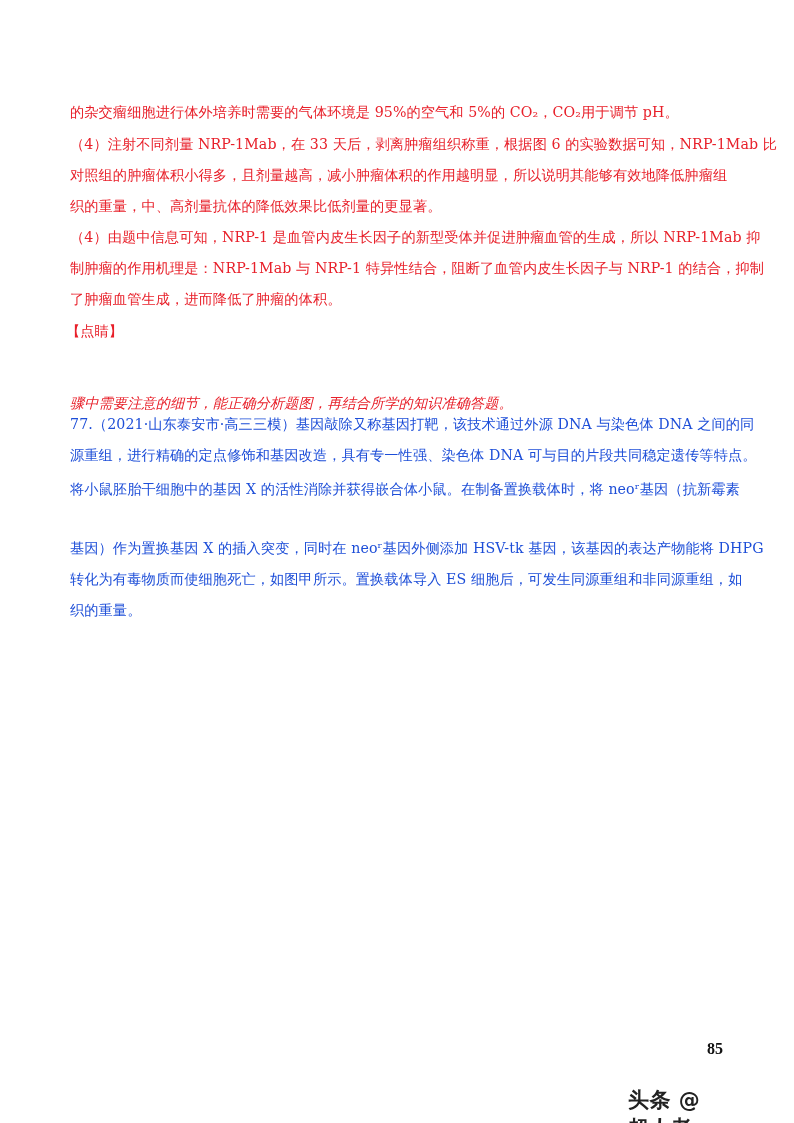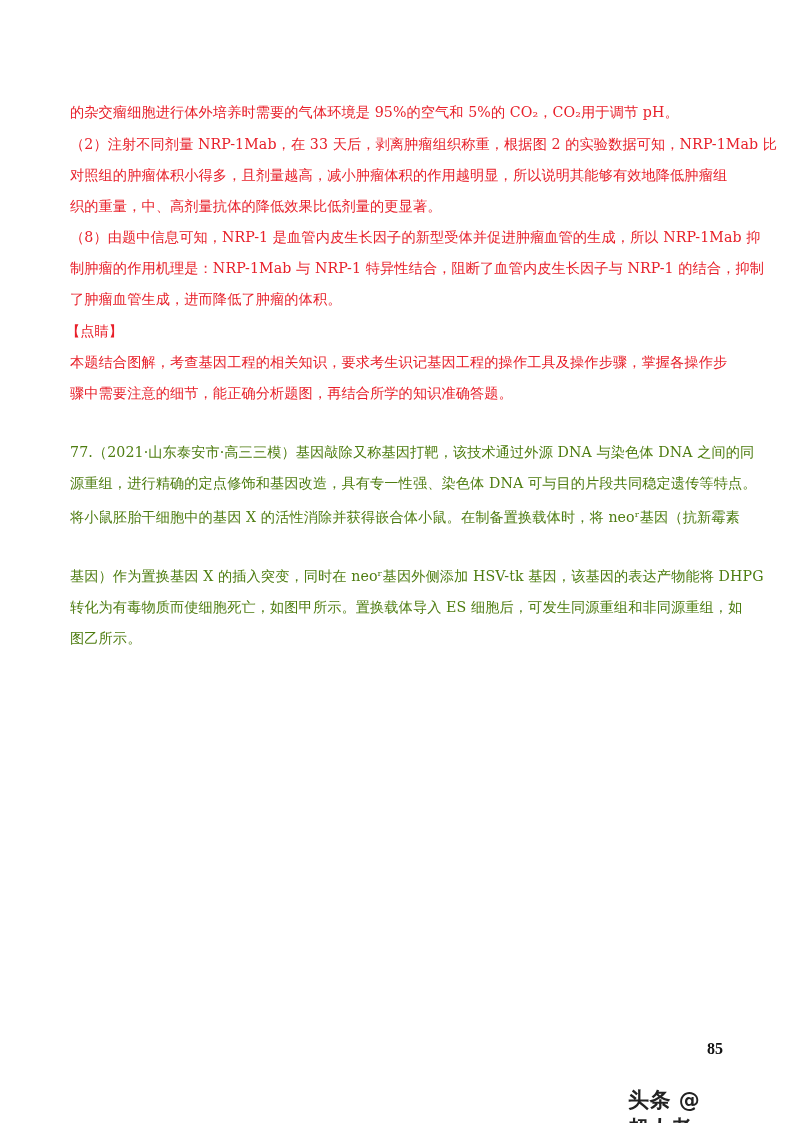"（2）注射不同剂量 NRP-1Mab，在 33 天后，剥离肿瘤组织称重，根据图" div.line { text: 2）注射不同剂量 NRP-1Mab，在 33 天后，剥离肿瘤组织称重，根据图 2 -> 4）注射不同剂量 NRP-1Mab，在 33 天后，剥离肿瘤组织称重，根据图 6 }
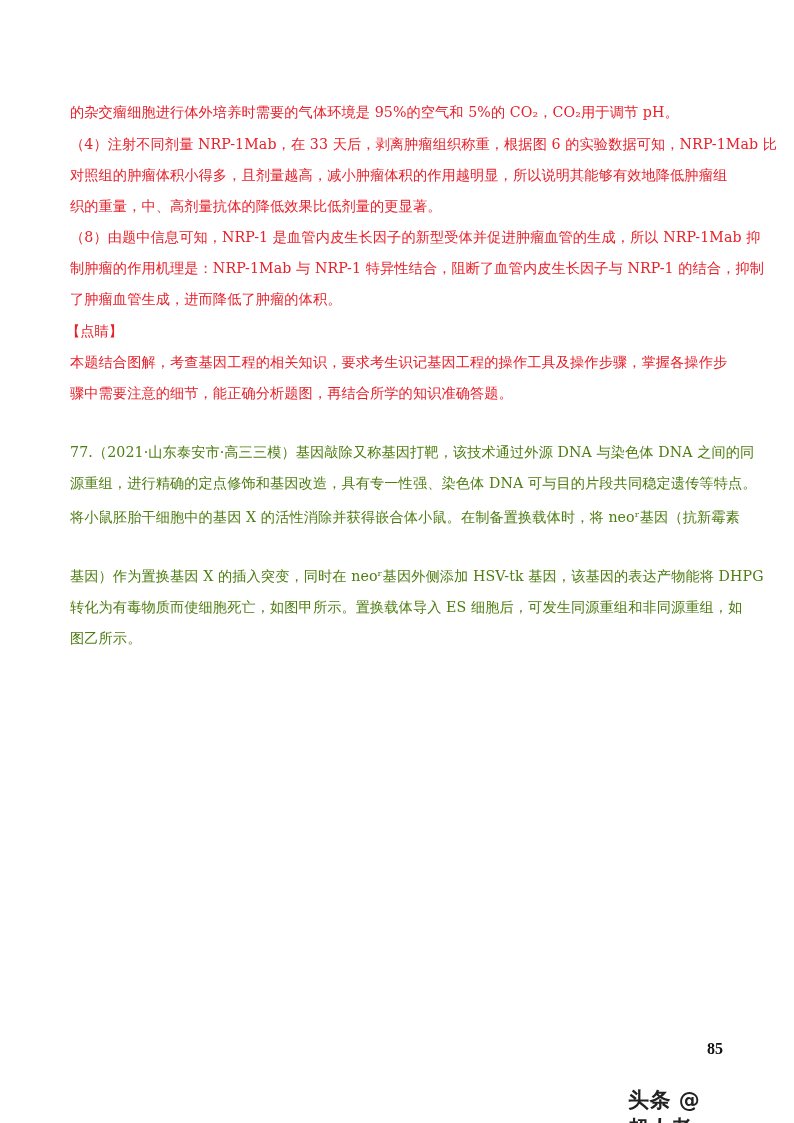"（8）由题中信息可知，NRP-1" div.line { text: 8 -> 4 }
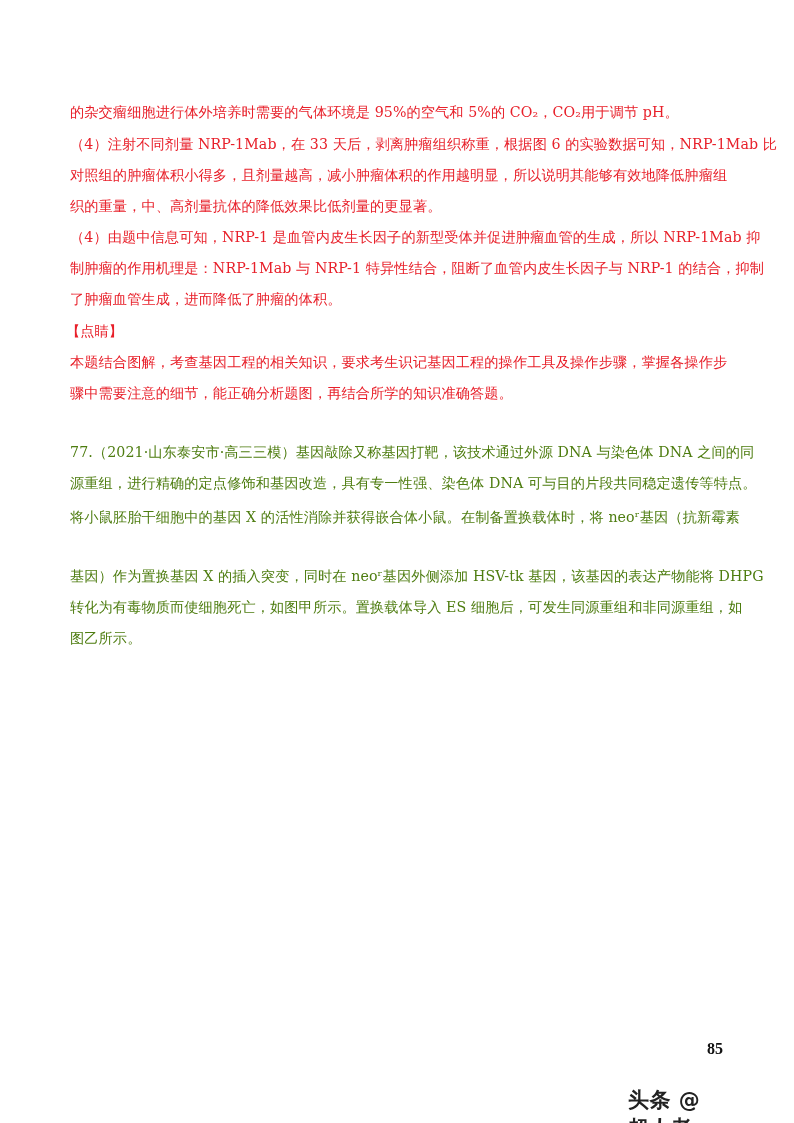"本题结合图解，考查基因工程的相关知识，要求考生识记基因工程的操作工具及操作步骤，" div.line { html: <div>本题结合图解，考查基因工程的相关知识，要求考生识记基因工程的操作工具及操作步骤，掌握各操作步</div> -> none }
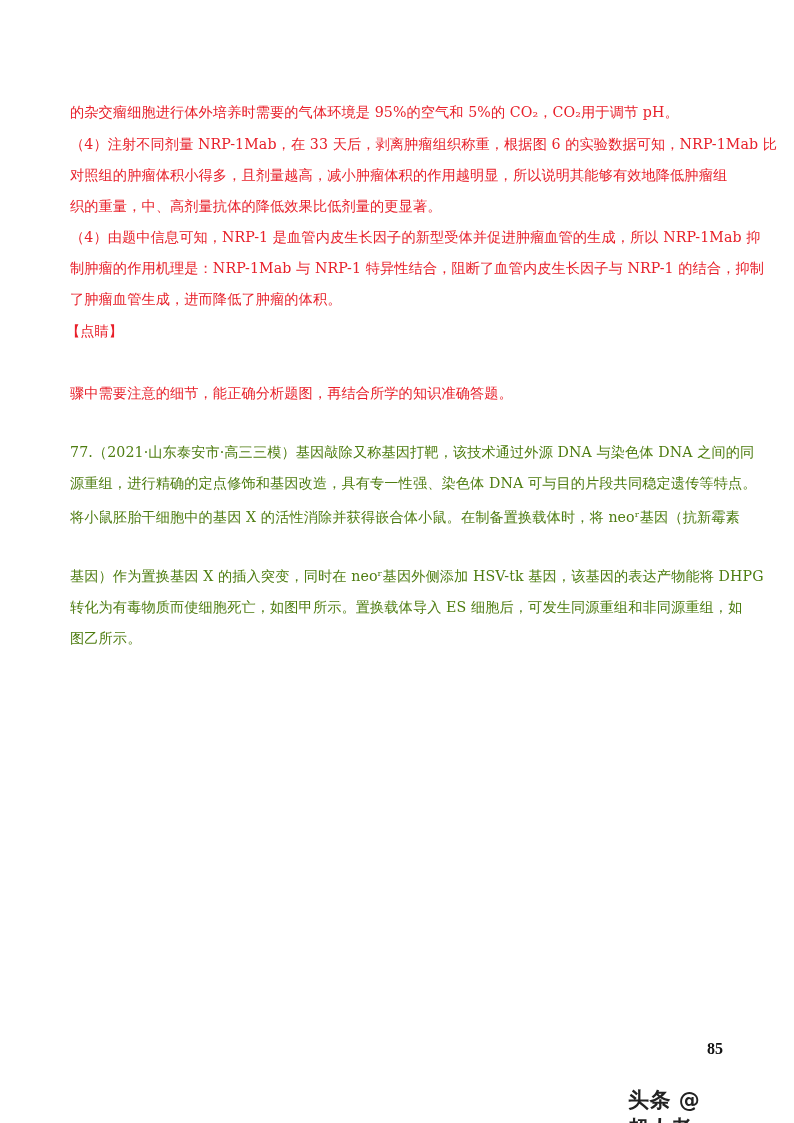"骤中需要注意的细节，能正确分析题图，再结合所学的知识准确答题。" div.line { font-style: none -> italic; top: 384px -> 394px }
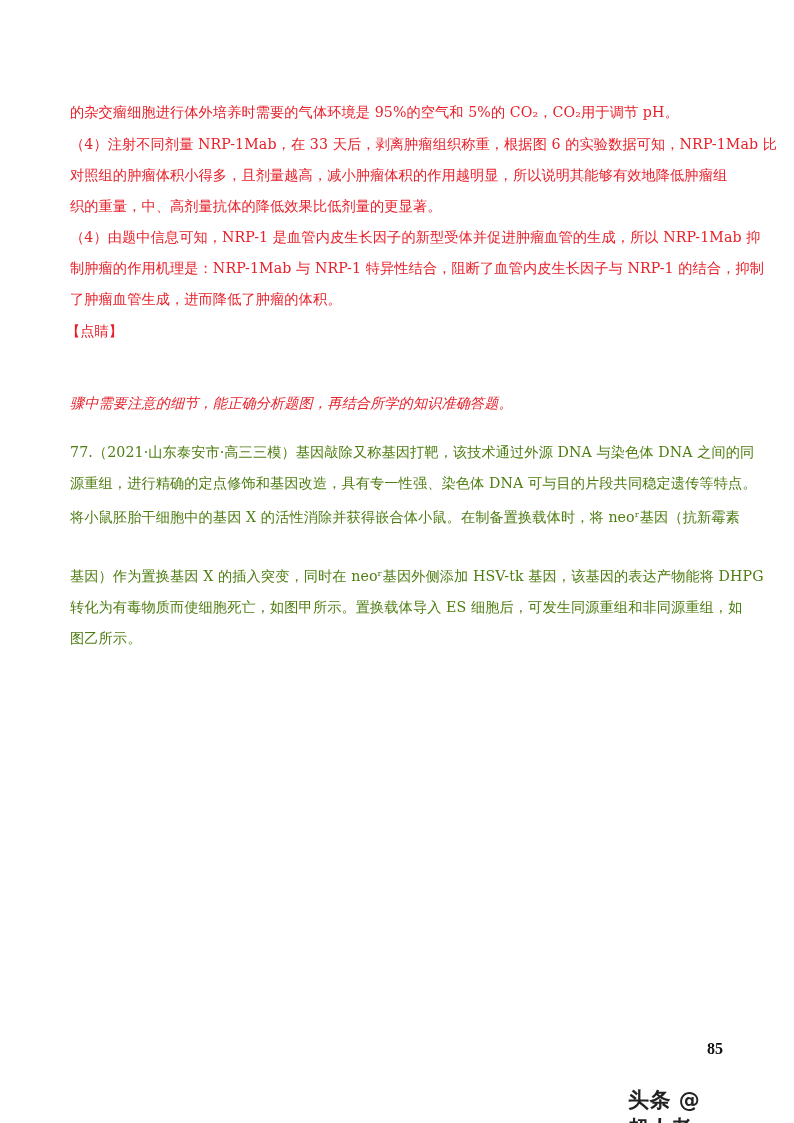"77.（2021·山东泰安市·高三三模）基因敲除又称基因打靶，该技术通过外源" .black { color: #4d7c0f -> #1d4ed8; margin-top: 28px -> none }
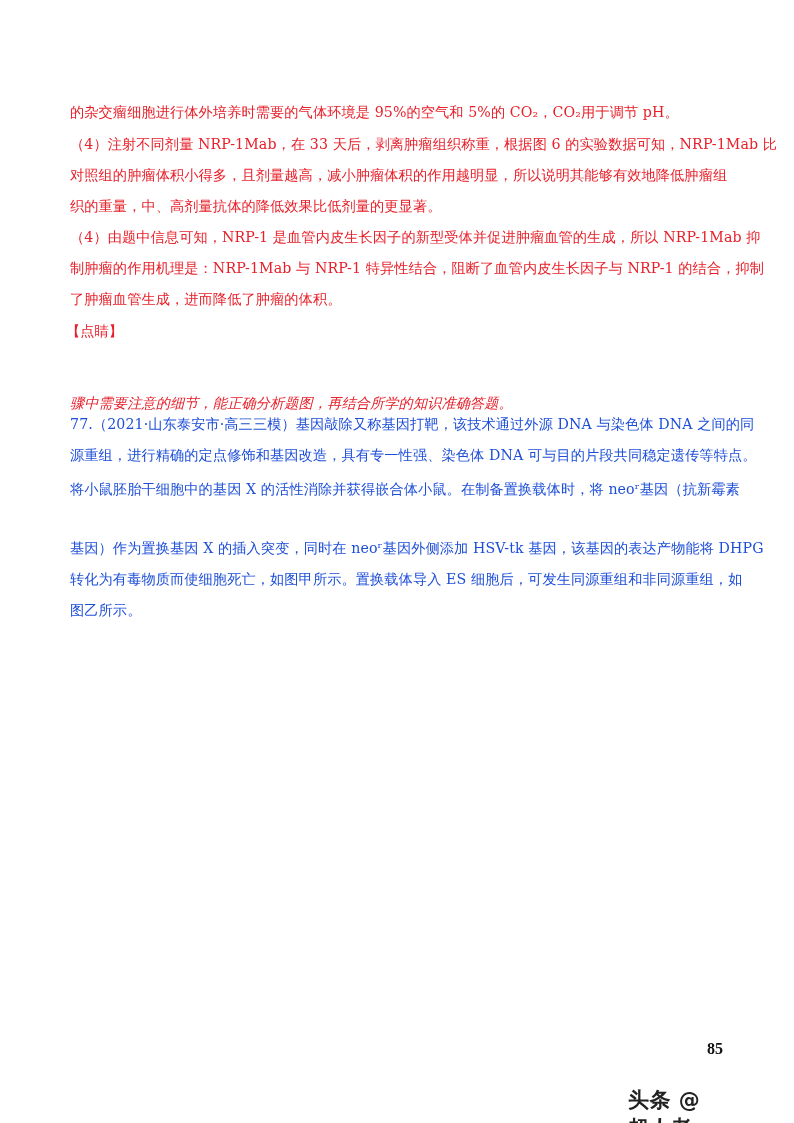"图乙所示。" div.line { text: 图乙所示 -> 织的重量 }
